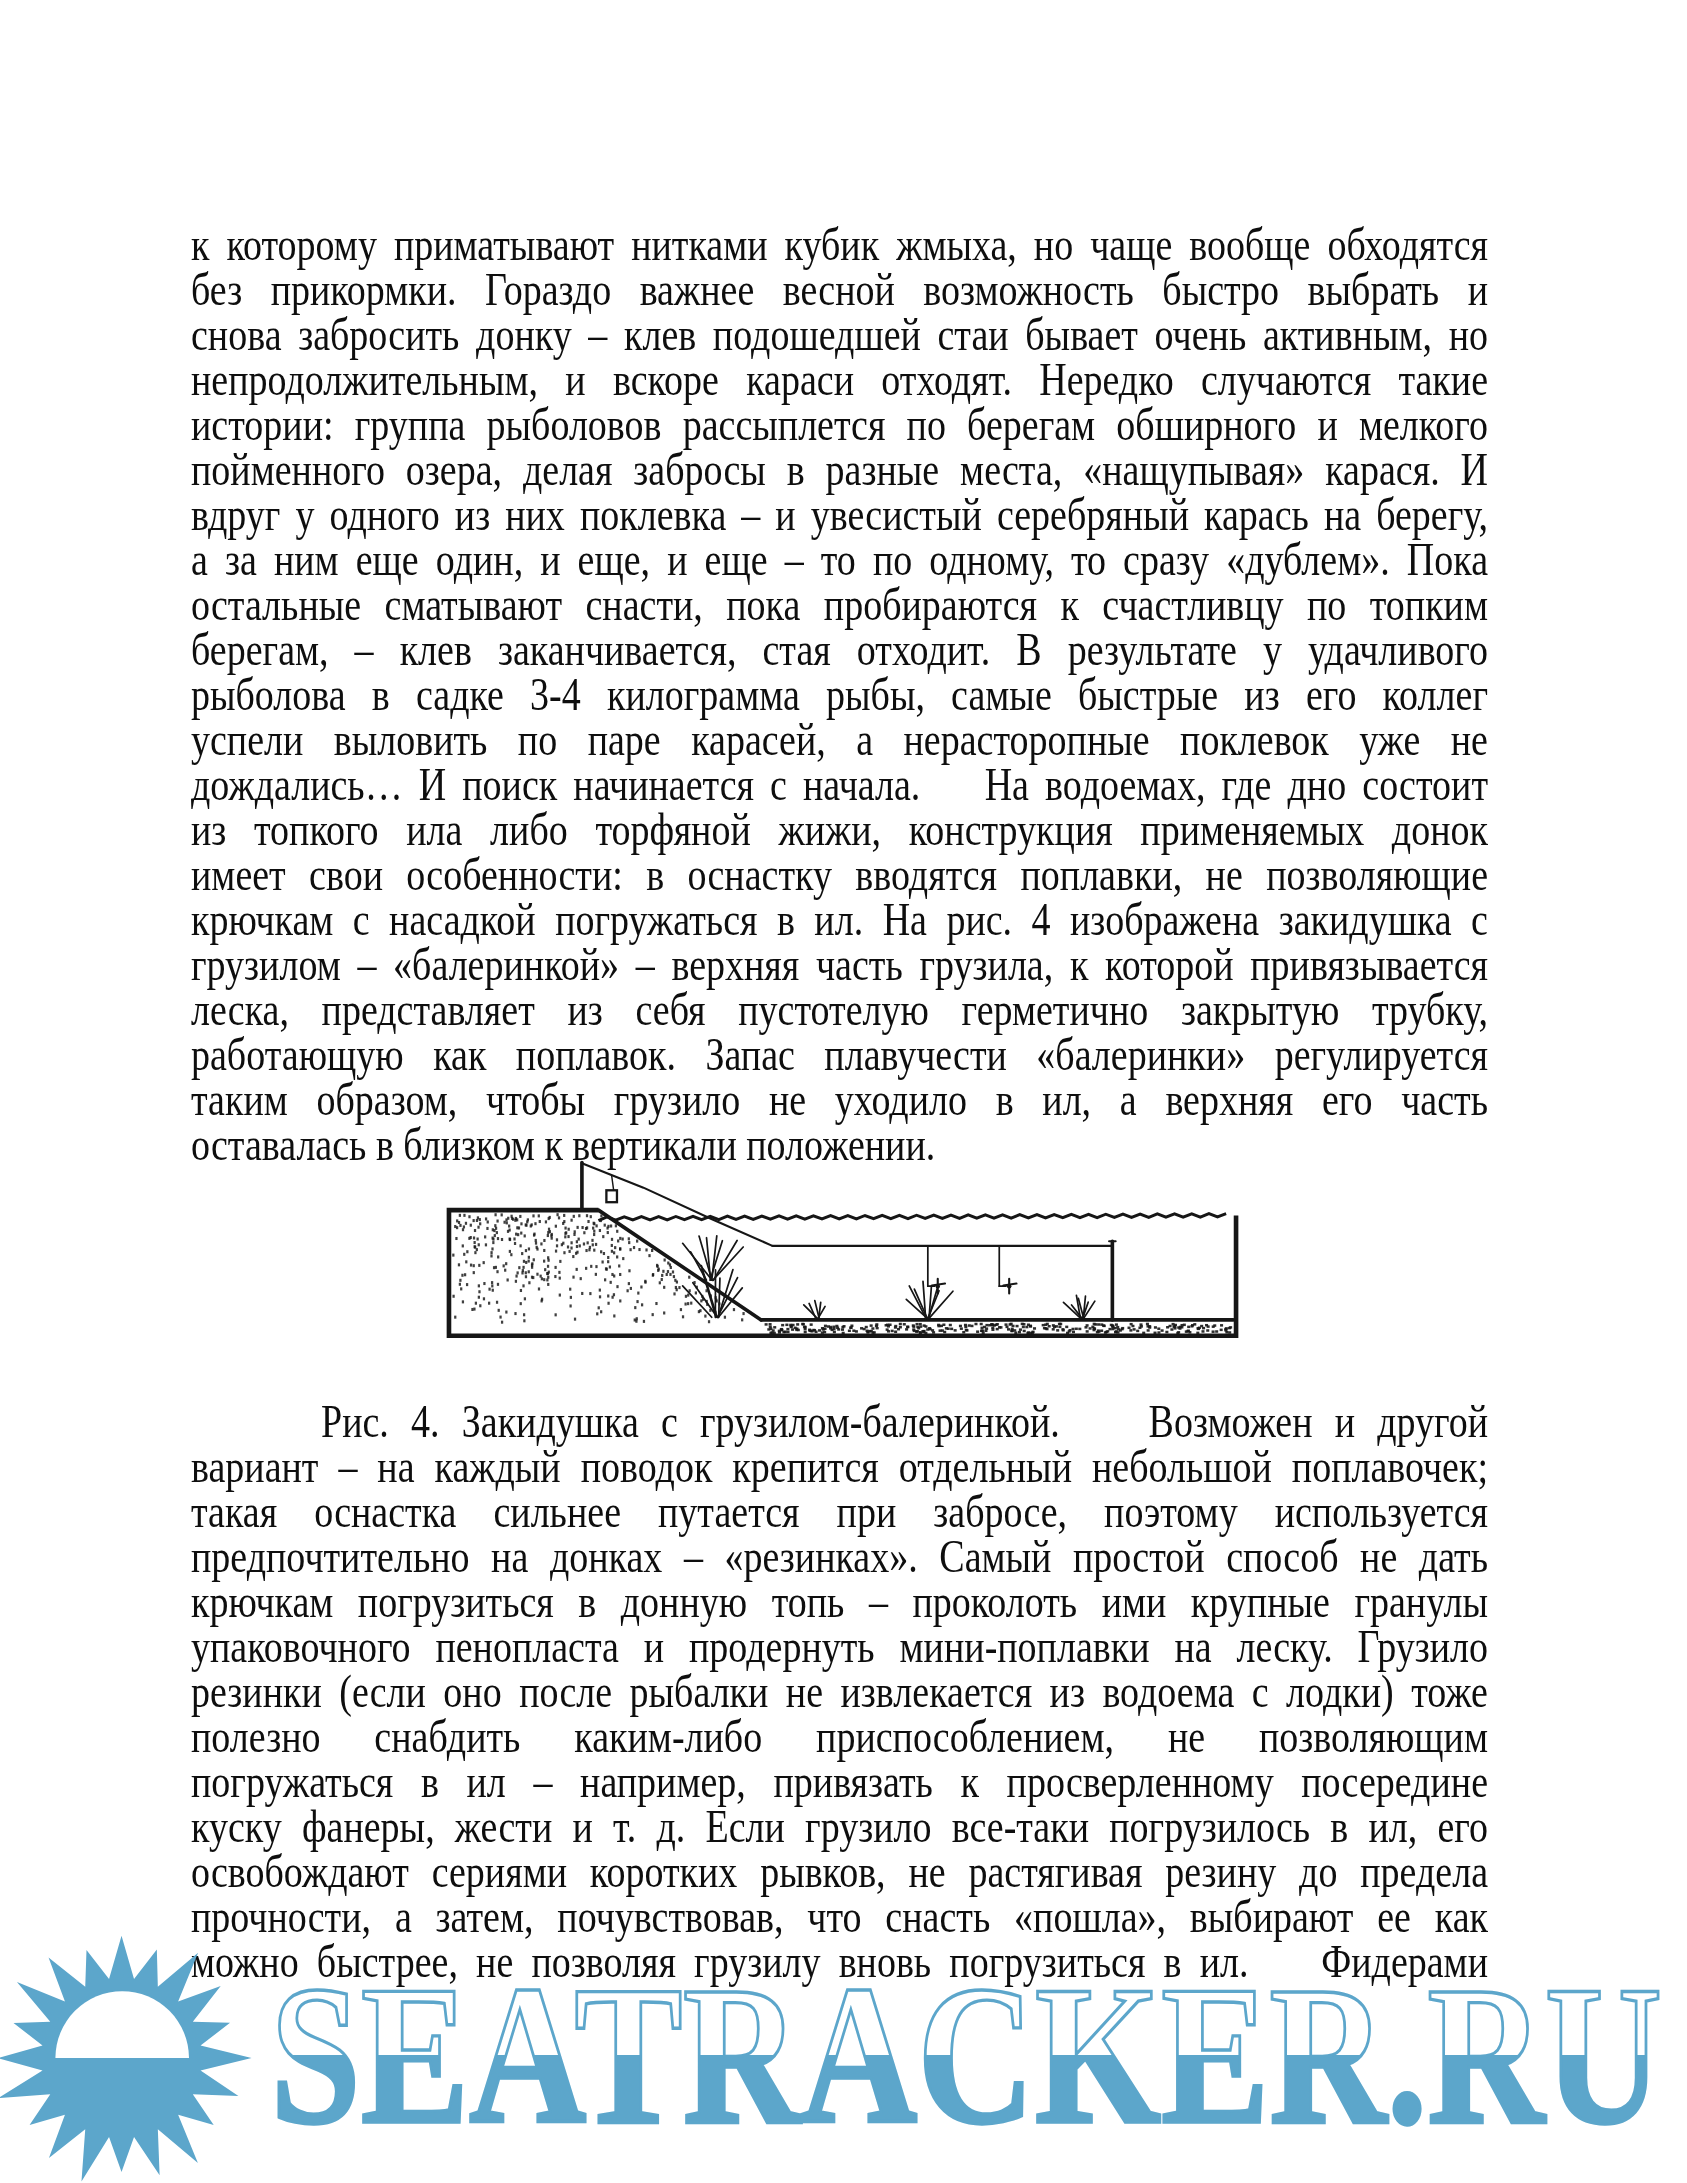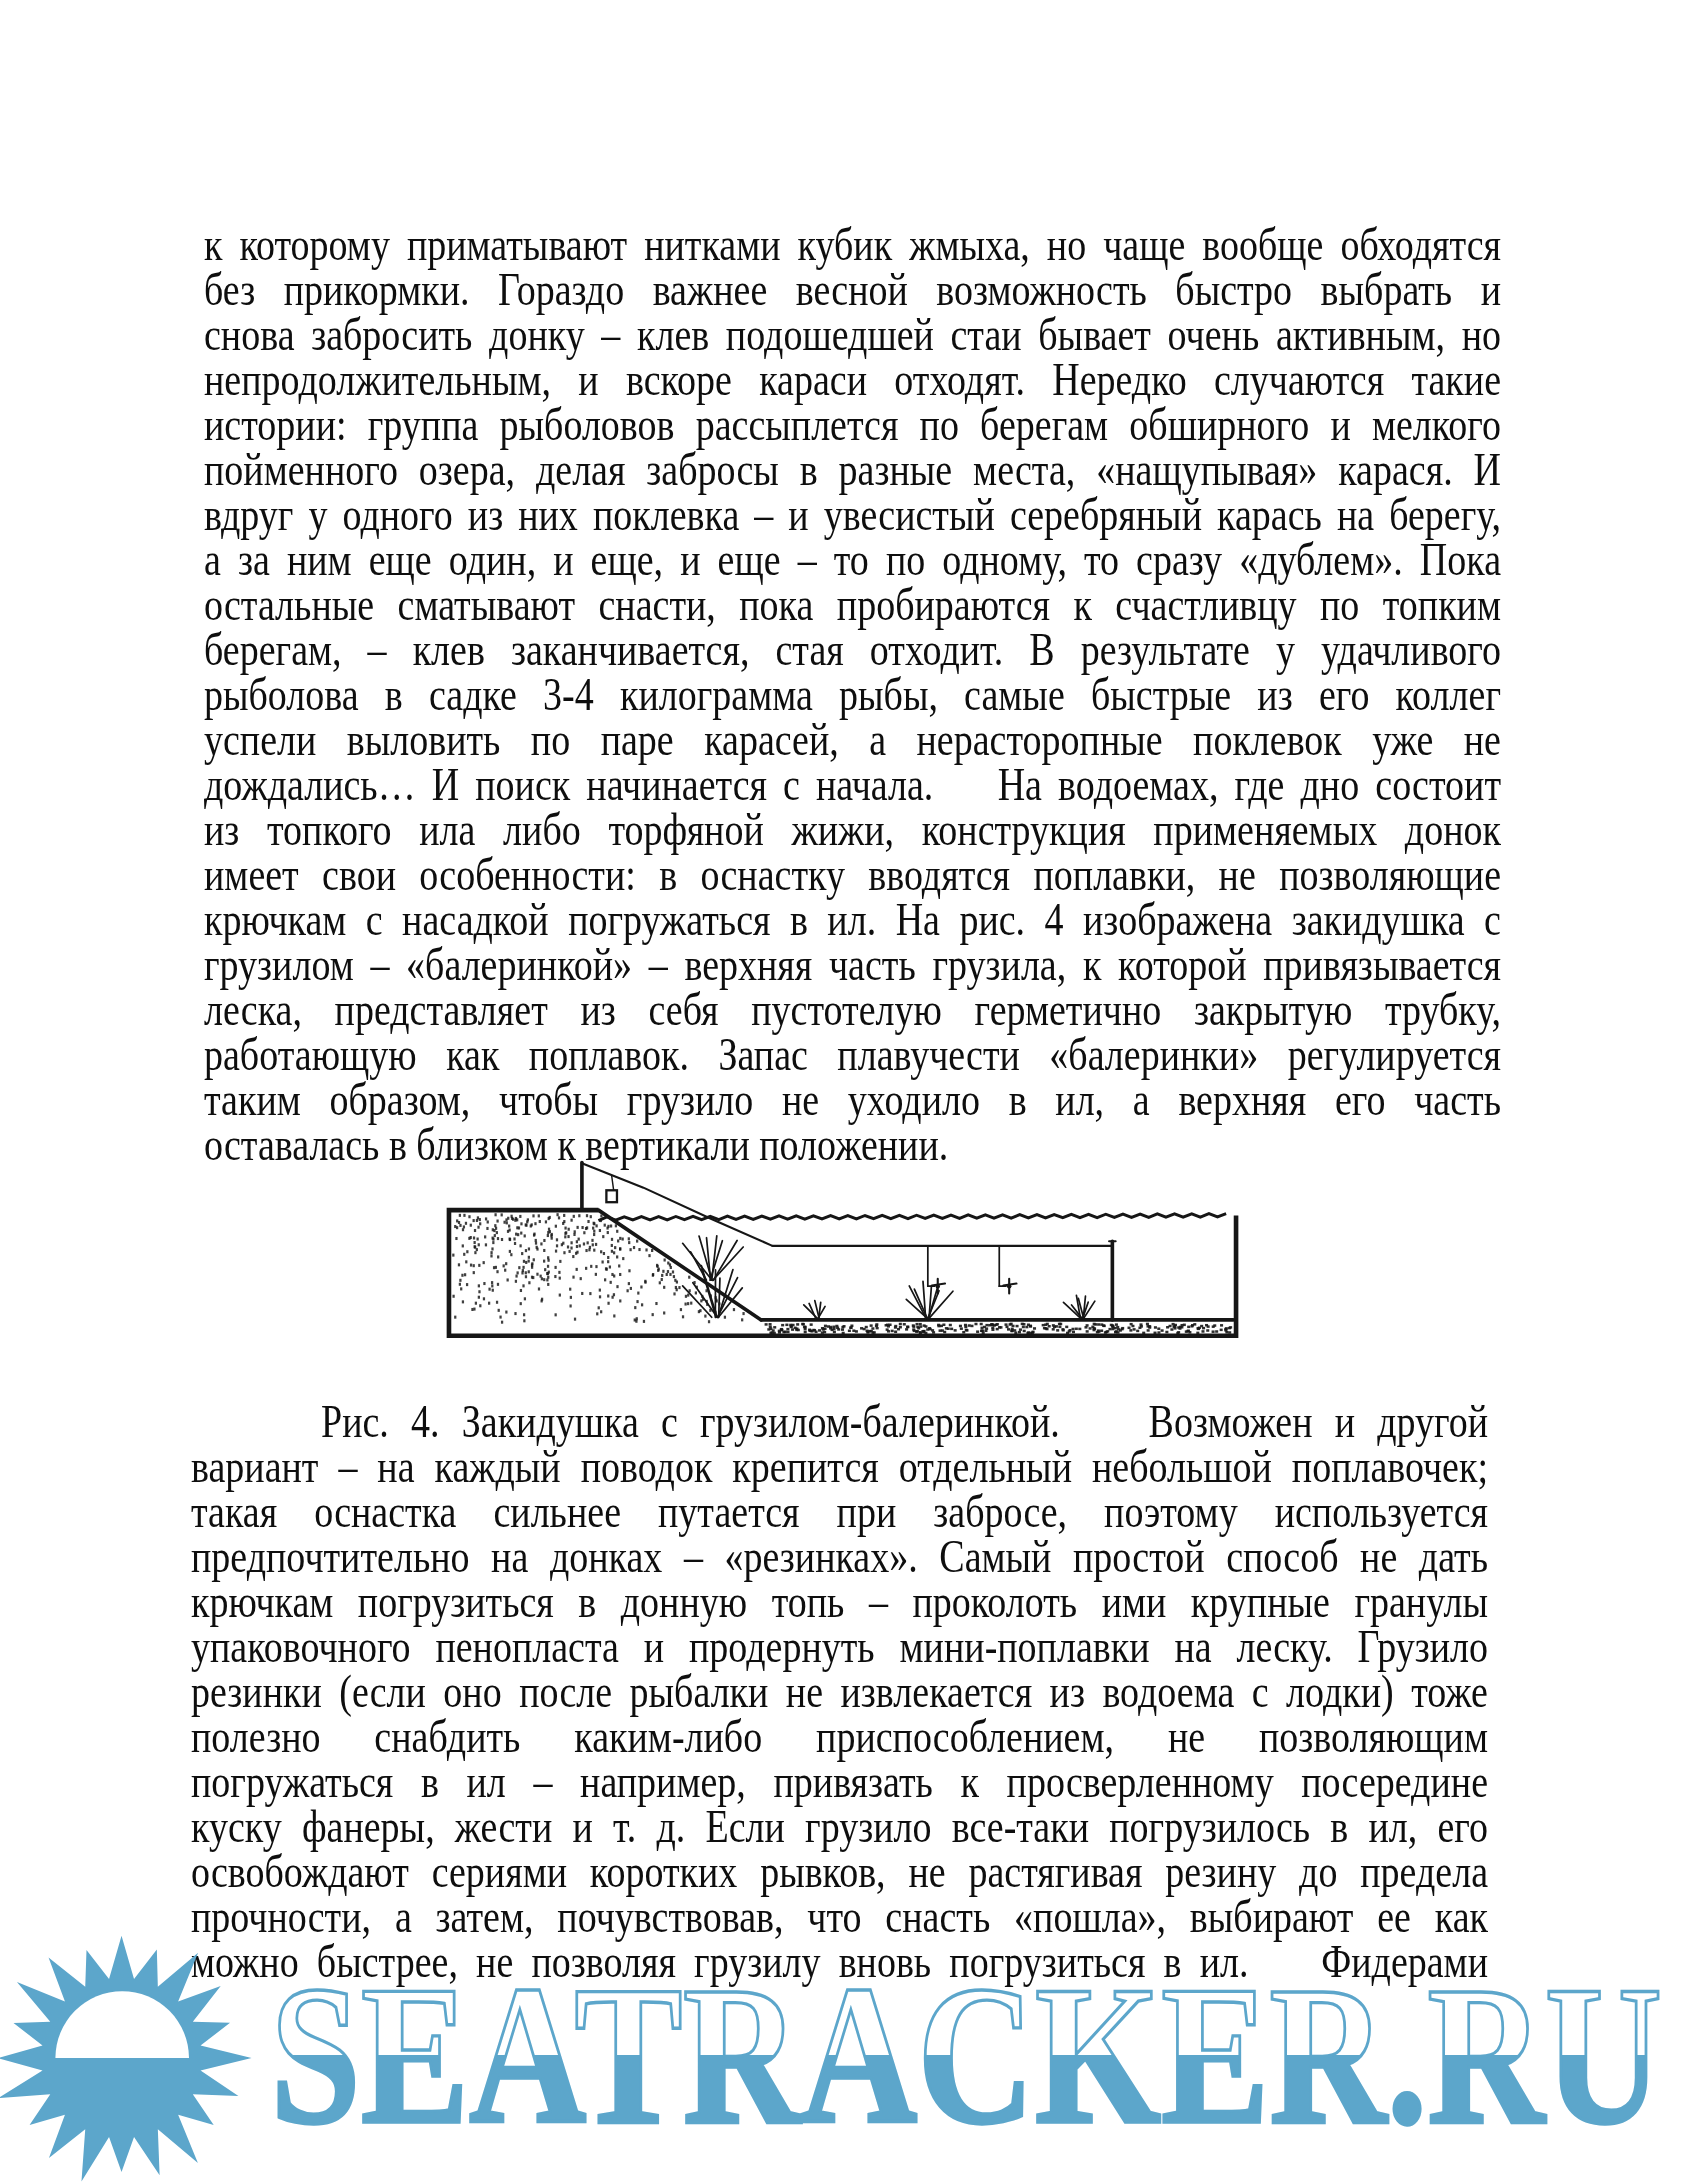"к которому приматывают нитками кубик" #para1 { margin-left: 13px -> none }
